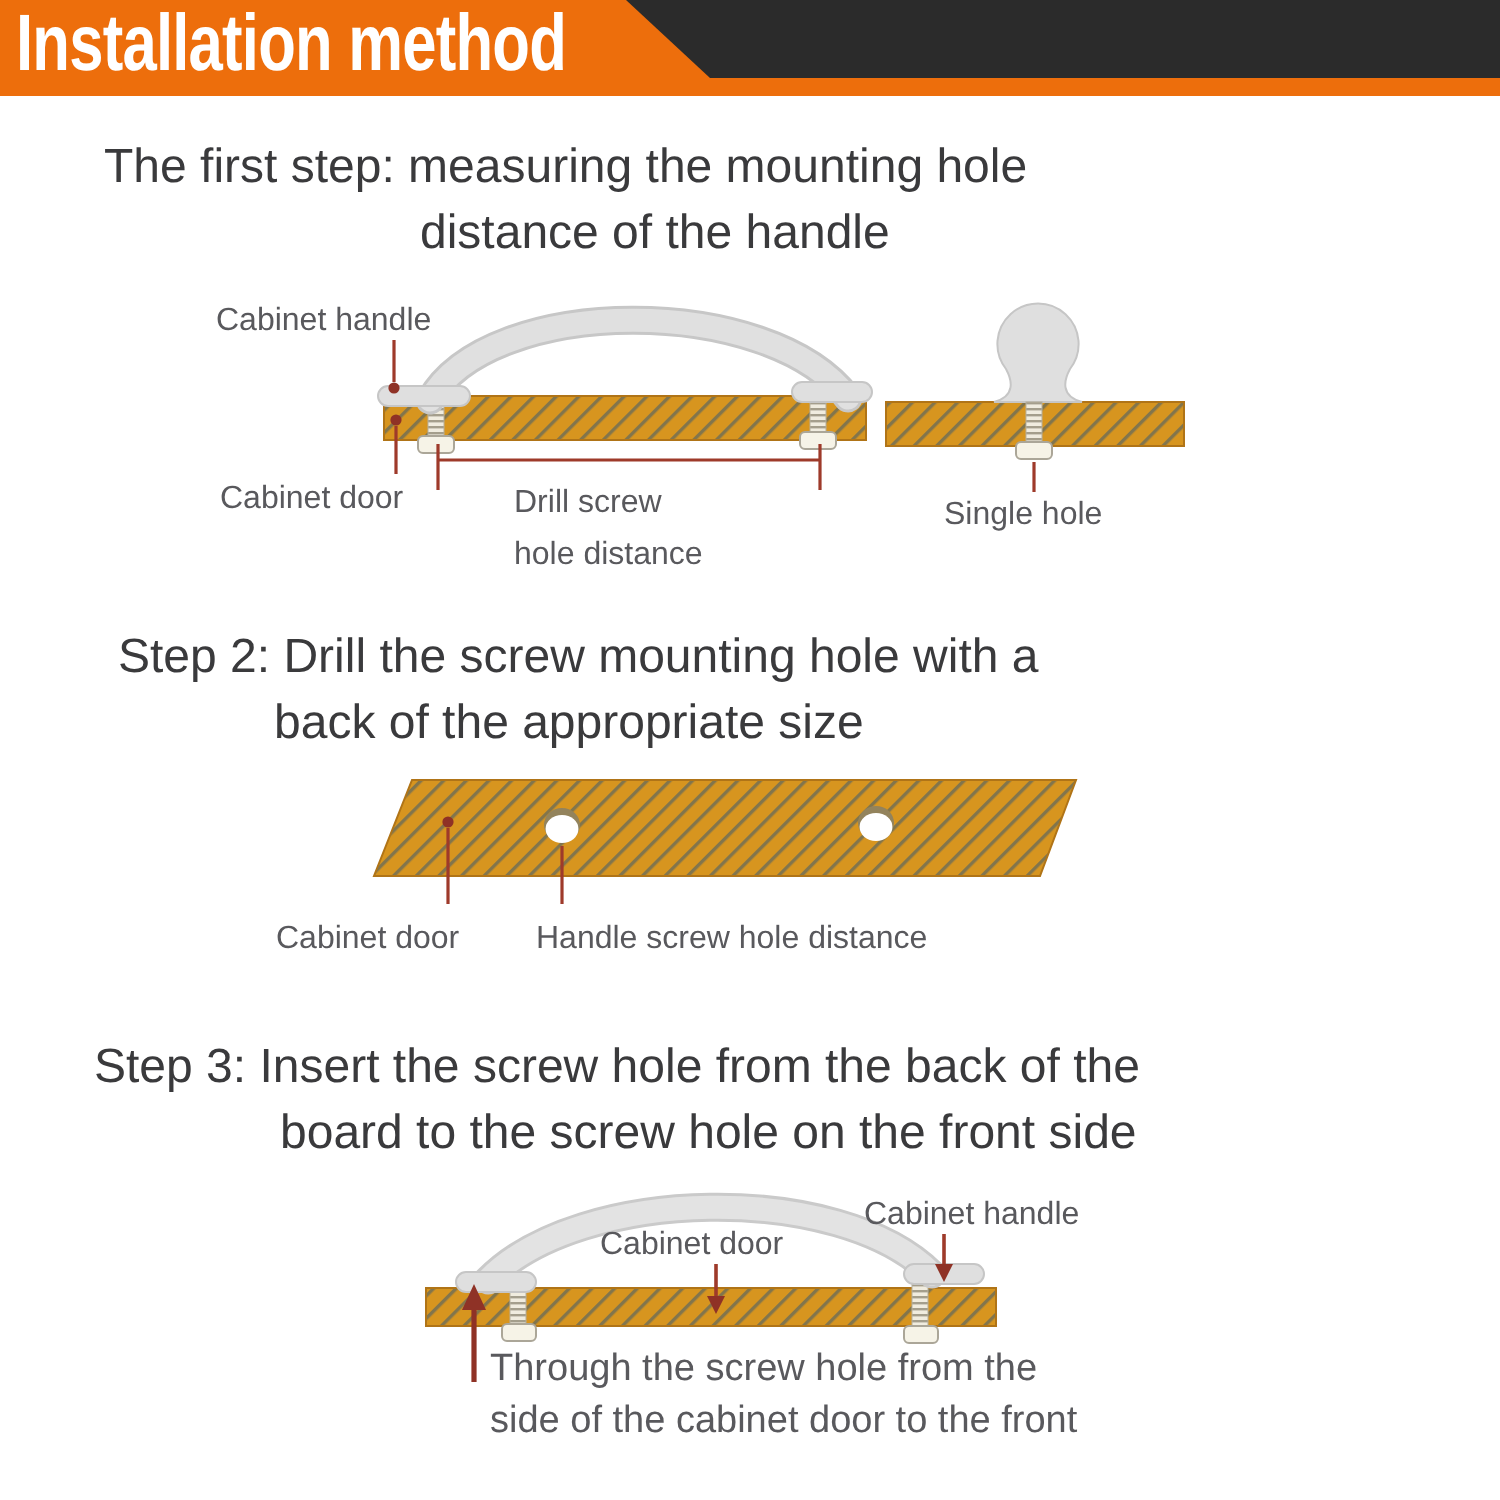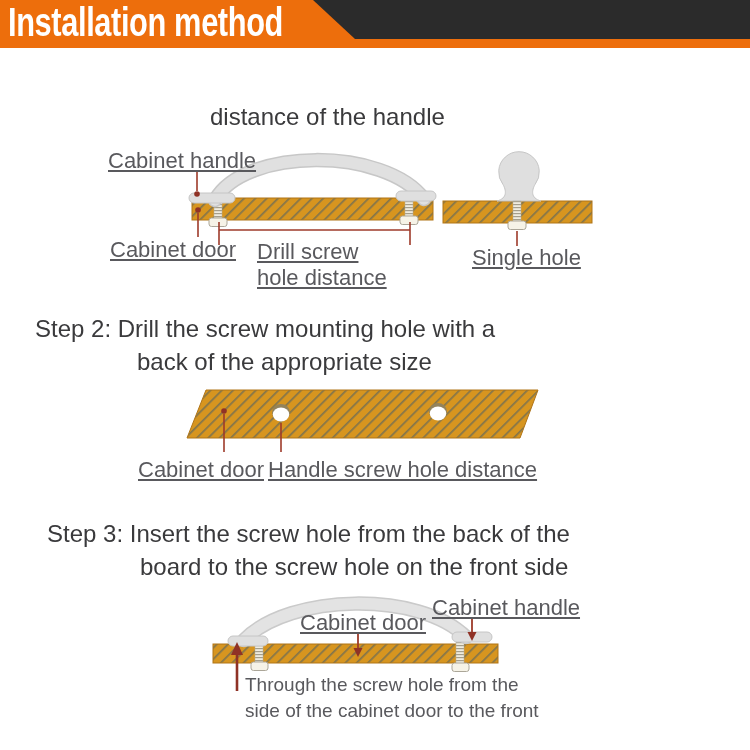"The first step: measuring the" div.hd { html: none -> <div>The first step: measuring the mounting hole</div> }
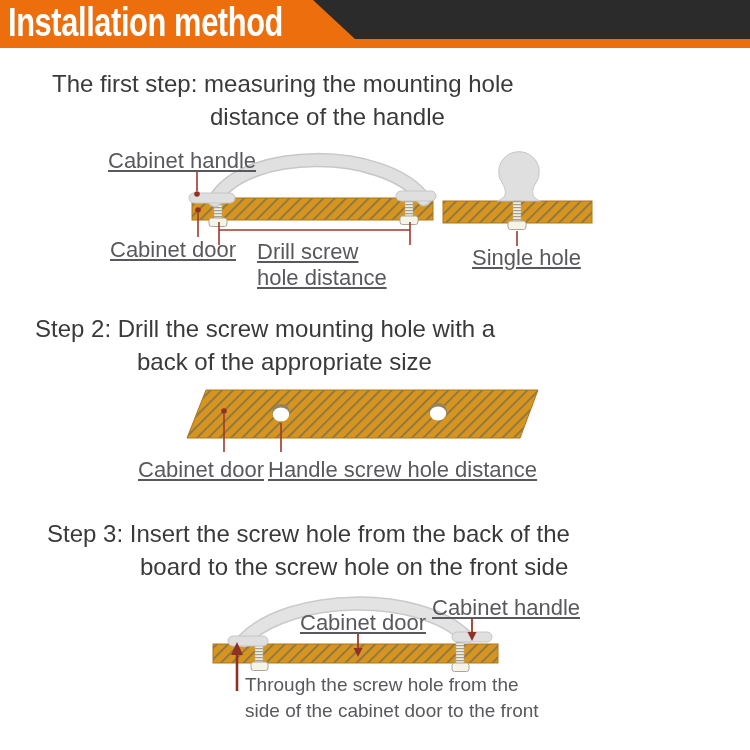"Cabinet handle" .lbl { font-size: 22px -> 16px; text-decoration: underline -> none }
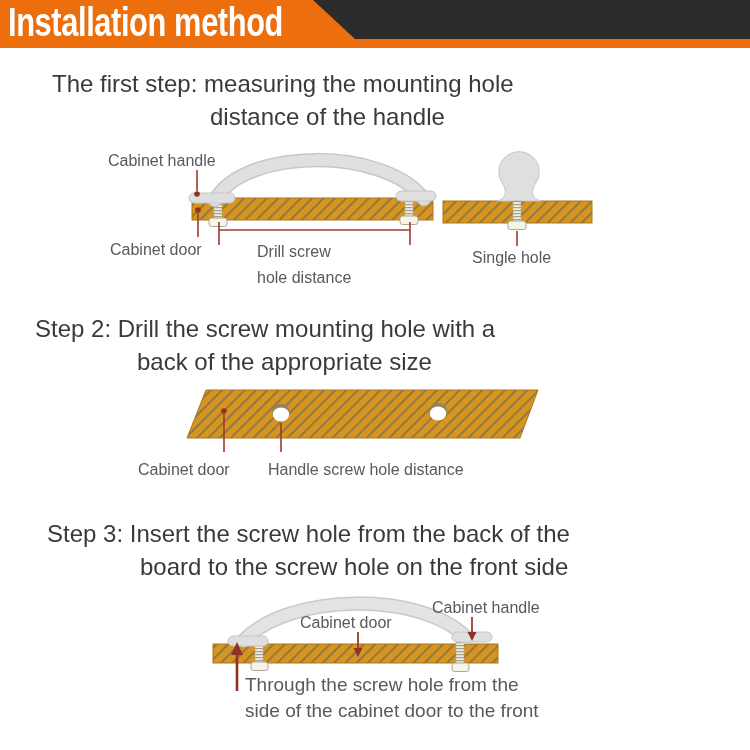"Step 2: Drill the screw" div.hd { left: 35px -> 59px }
